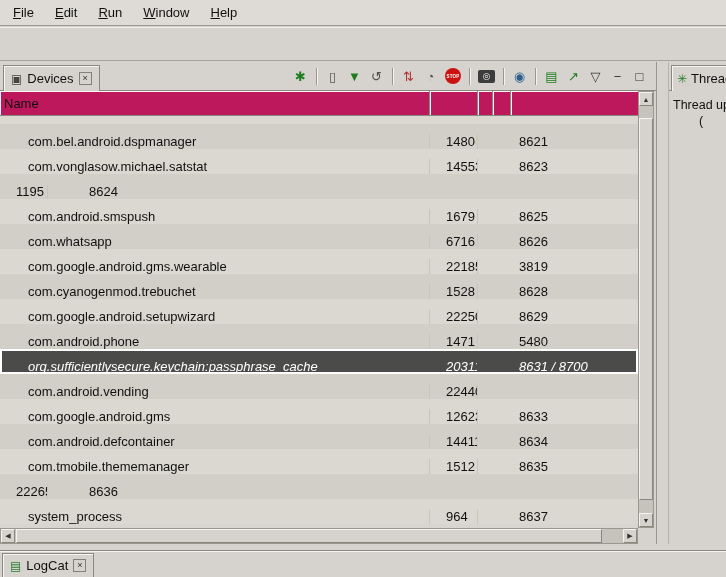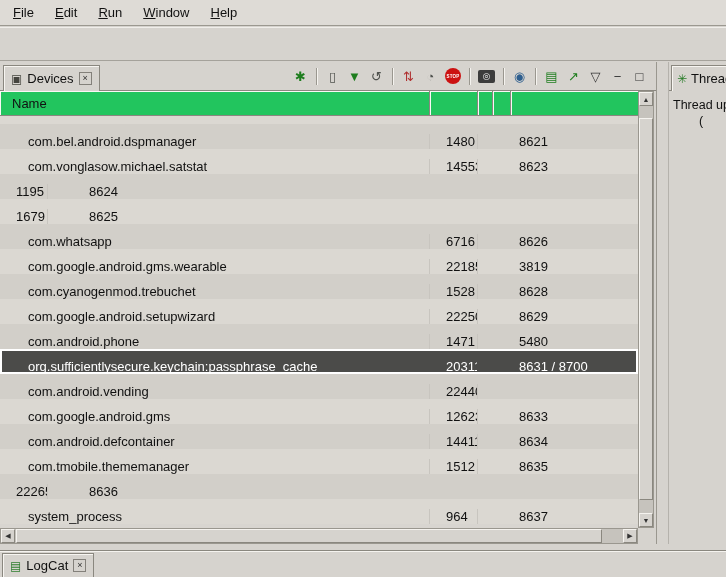"Name" .th { background: #22c55e -> #be185d; padding-left: 12px -> 4px }
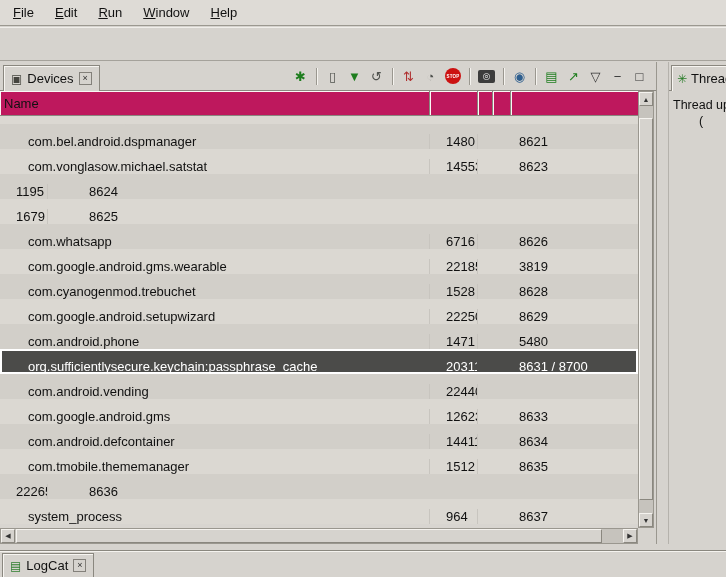"com.android.smspush" div.cell { html: none -> <div>com.android.smspush</div> }
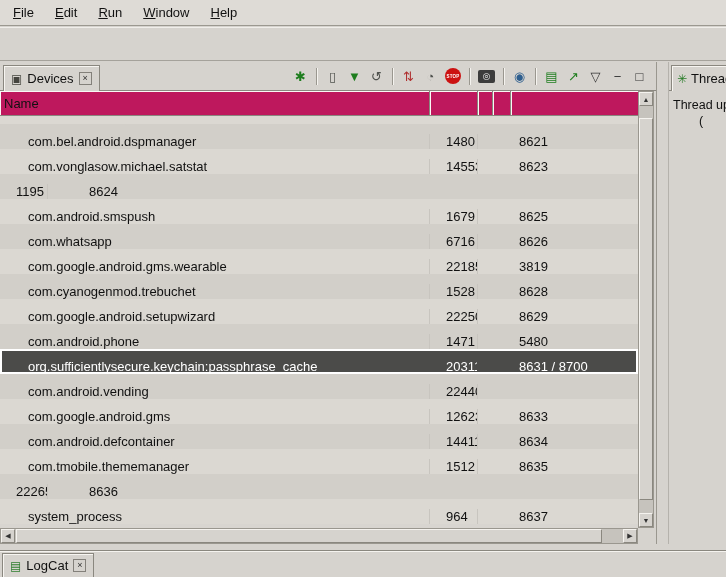"org.sufficientlysecure.keychain:passphra" .trow.selected .cell { font-style: none -> italic }
